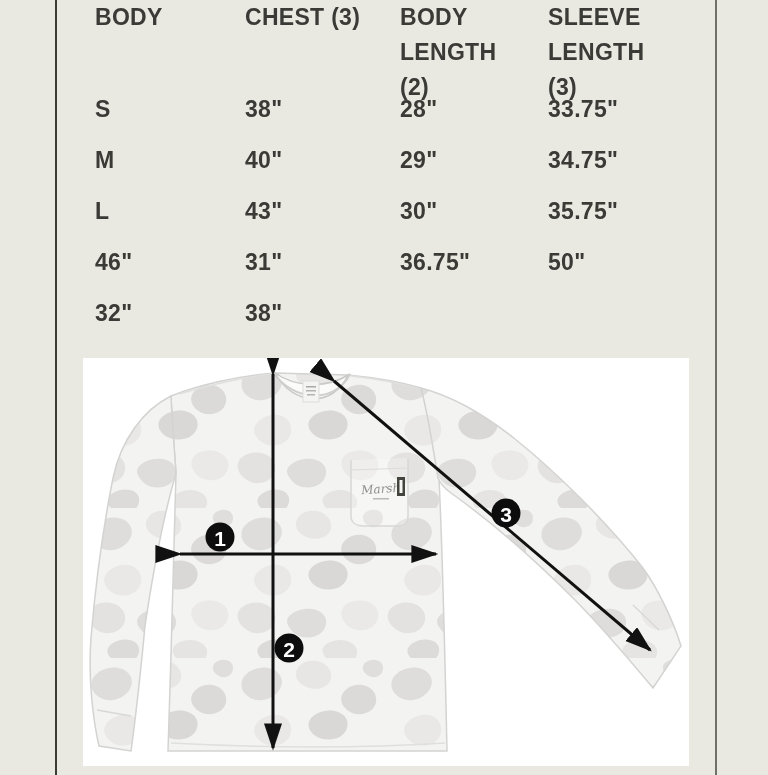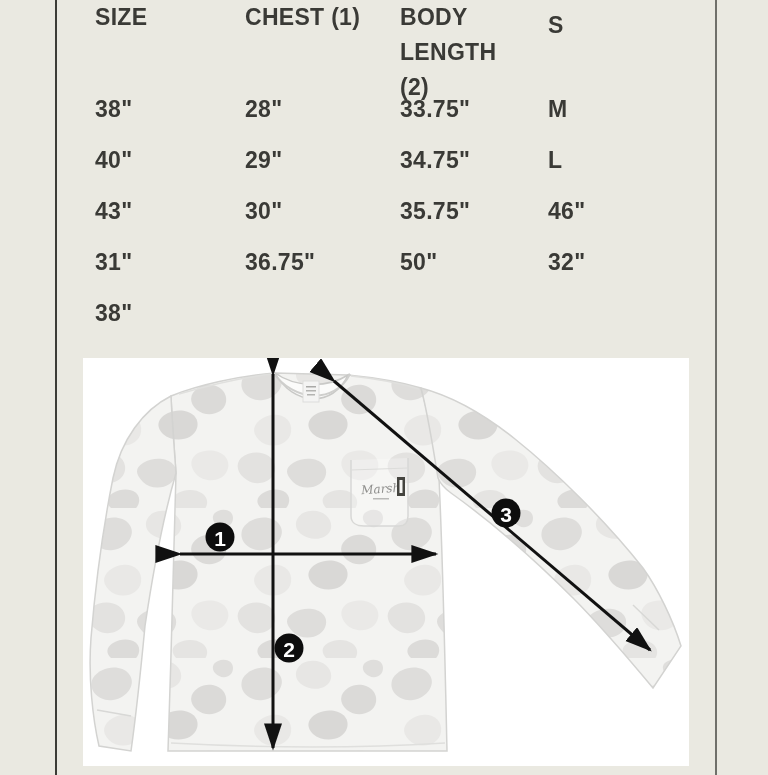"SIZE" span { text: SIZE -> BODY }
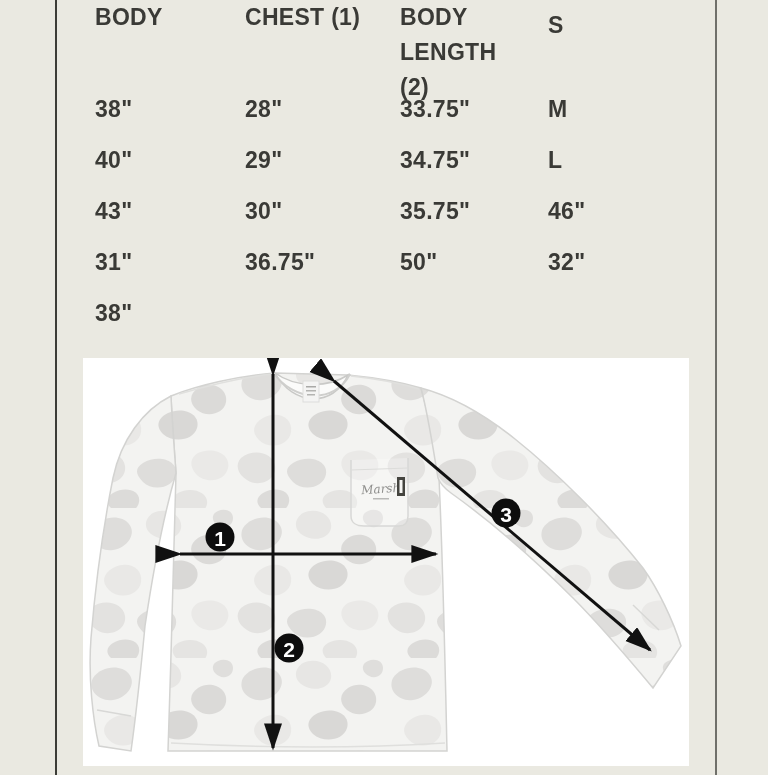"CHEST (1)" span { text: 1 -> 3 }
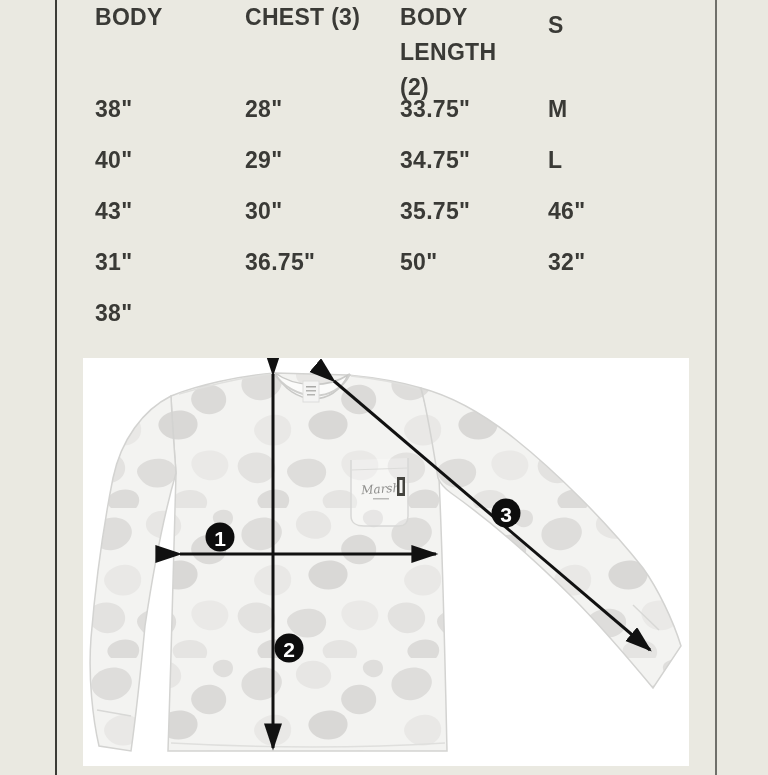"SLEEVE LENGTH (3)" div.th { html: none -> <div> <span>SLEEVE LENGTH (3)</span> </div> }
